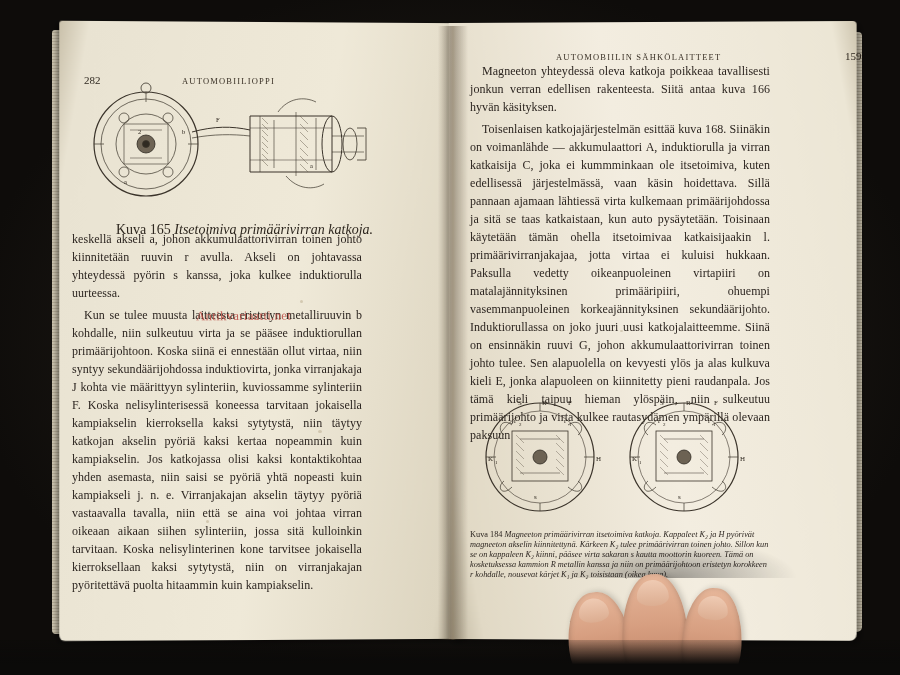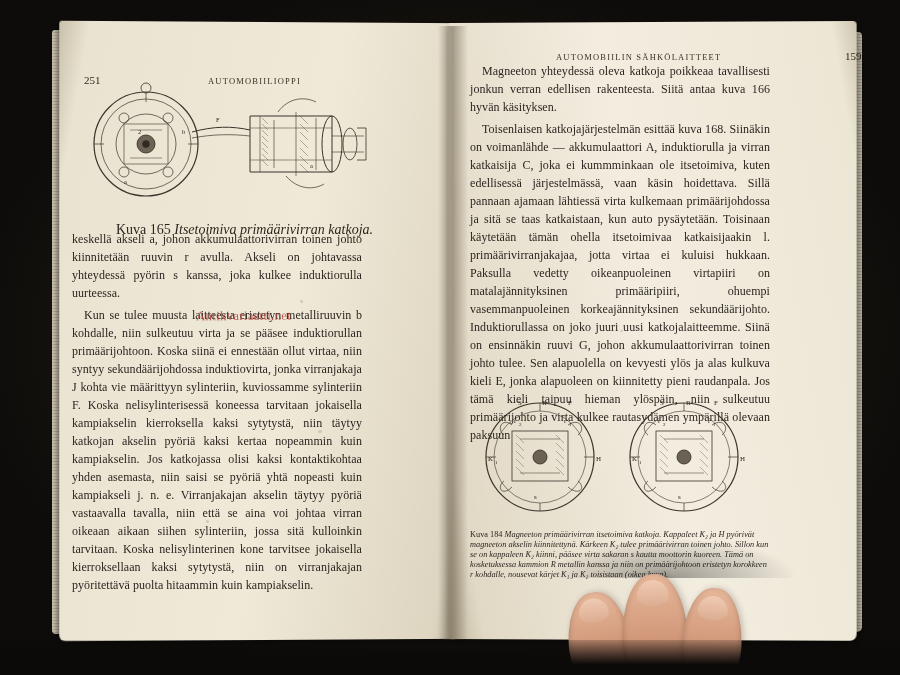"251" div.folio { text: 251 -> 282 }
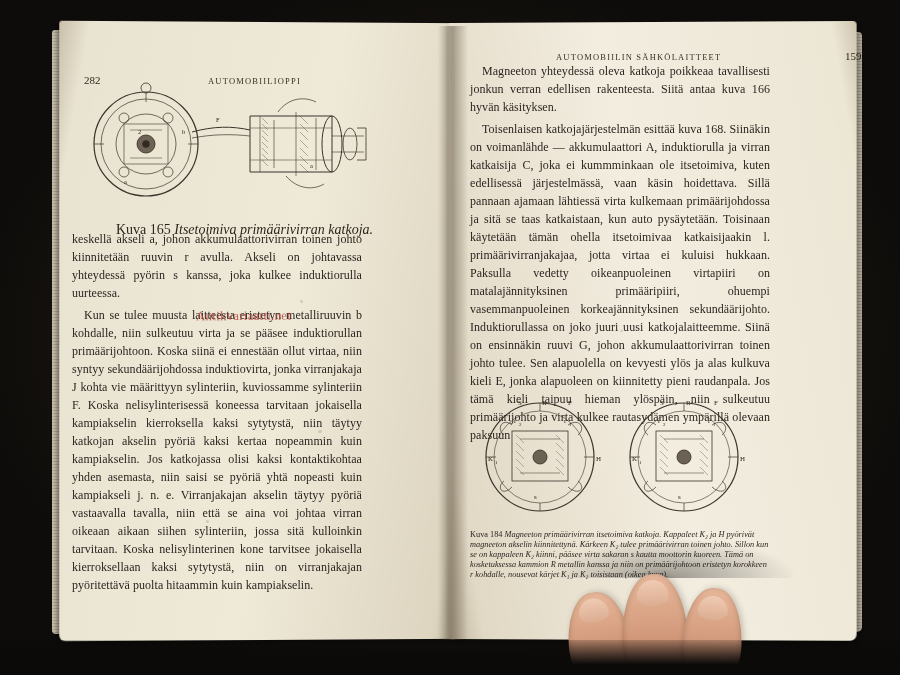"AUTOMOBIILIOPPI" div.hdr { left: 208px -> 182px }
